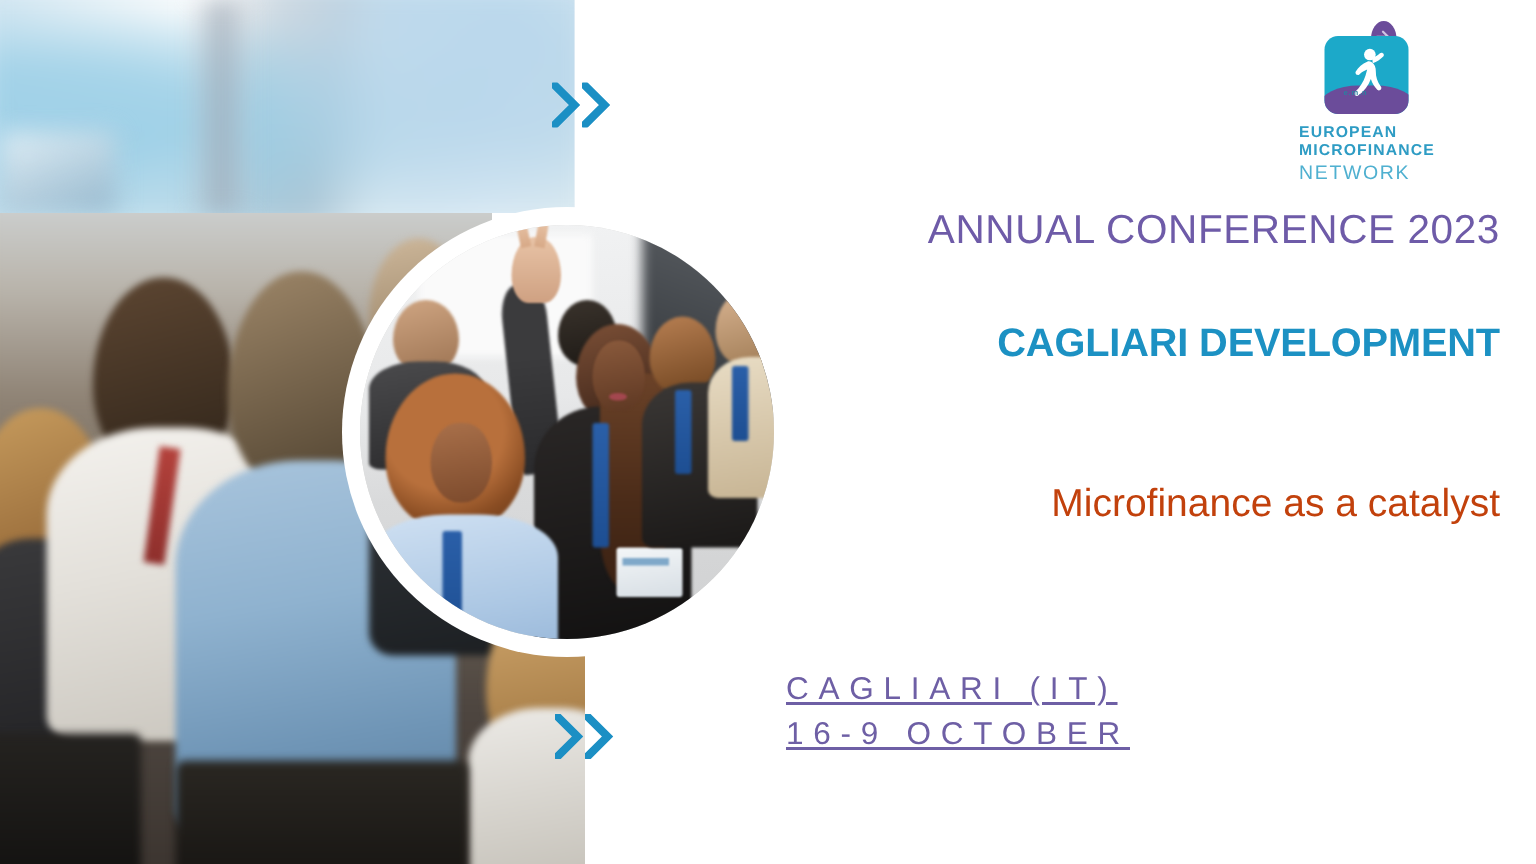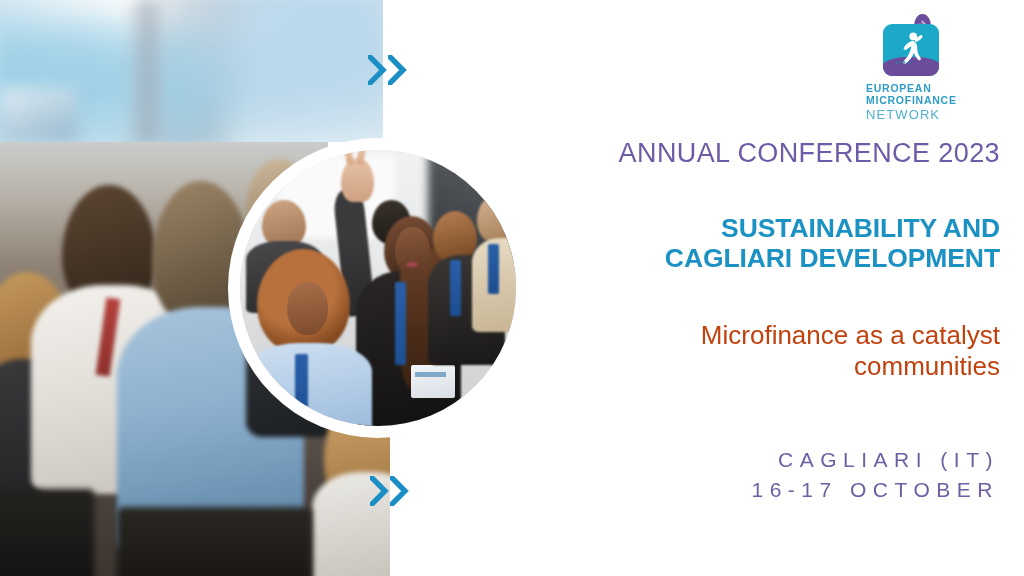"SUSTAINABILITY AND" span { html: <span>SUSTAINABILITY AND</span> -> none }
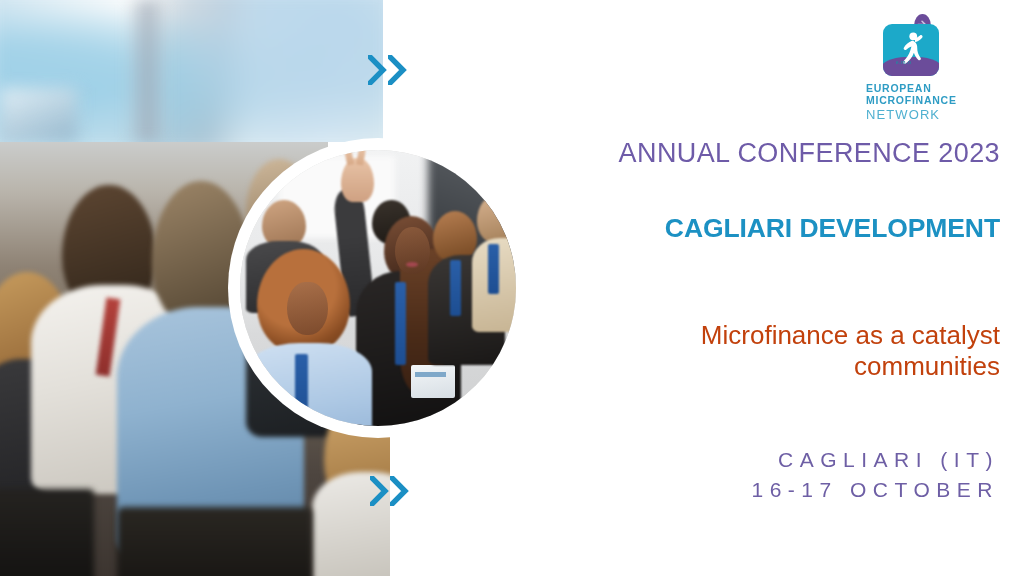"communities" span { html: <span>communities</span> -> none }
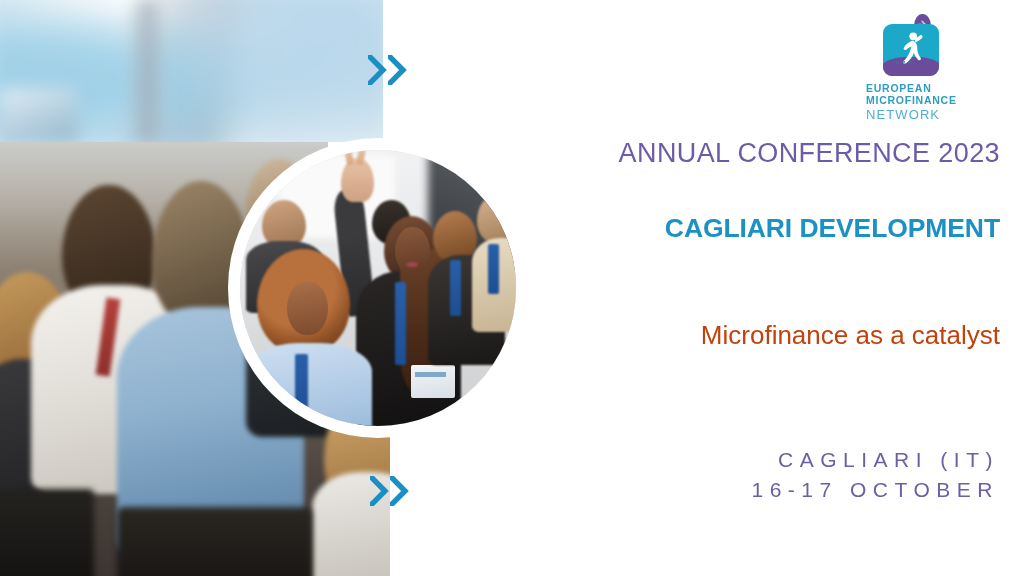"CAGLIARI (IT)" .place { right: 25px -> 40px; text-align: right -> left; text-decoration: none -> underline }
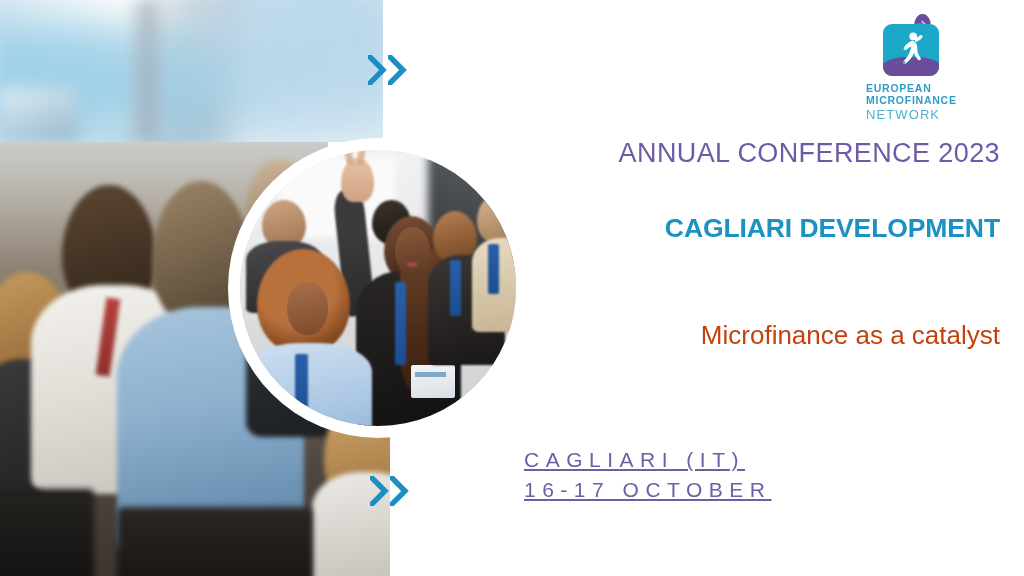"16-17 OCTOBER" span { text: 16-17 -> 16-9 }
